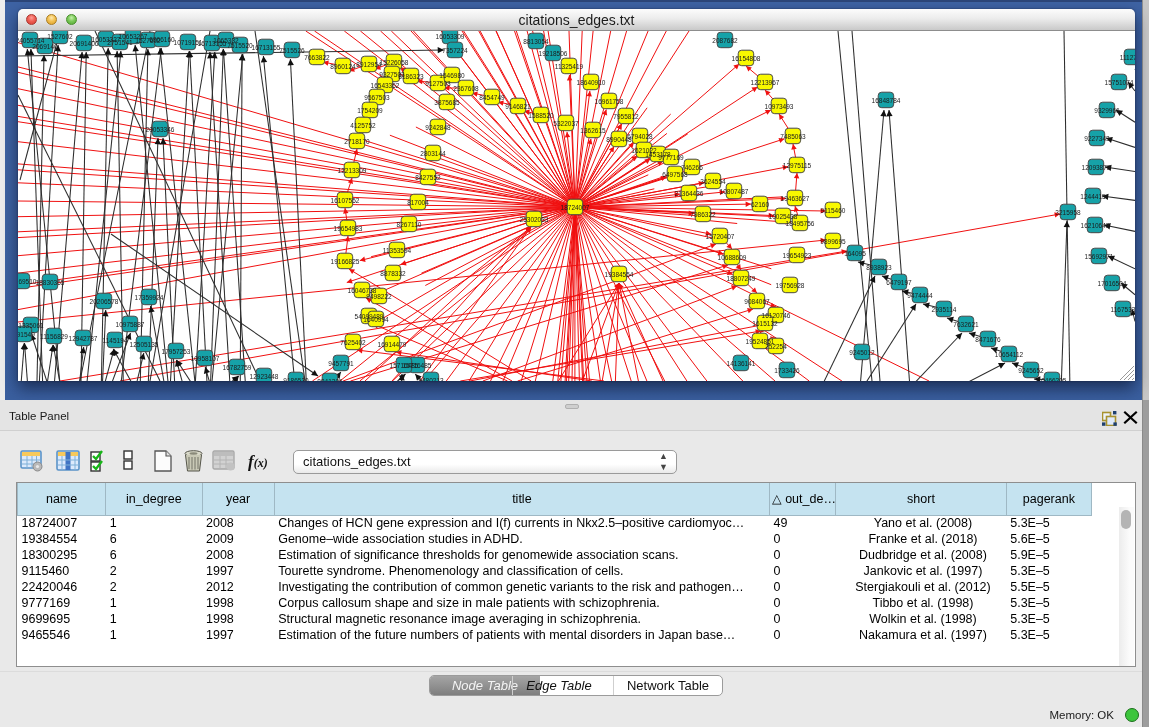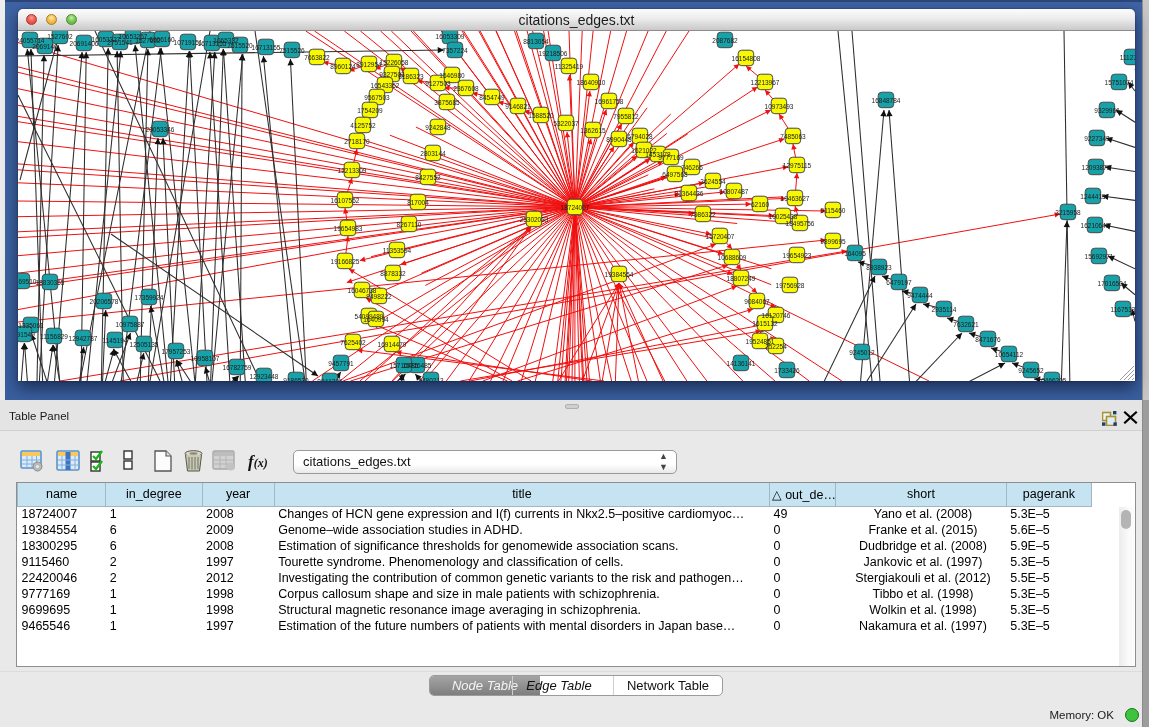"name" table.dt th { height: 23px -> 32px }
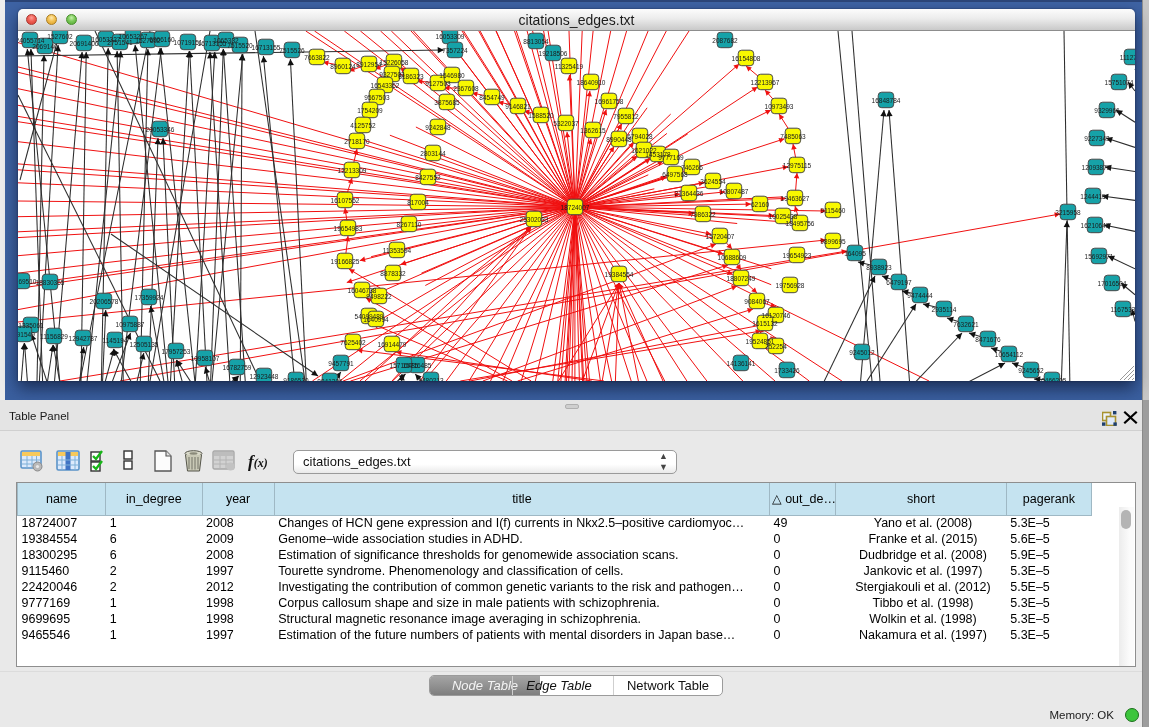"Franke et al. (2015)" td { text: 2015 -> 2018 }
